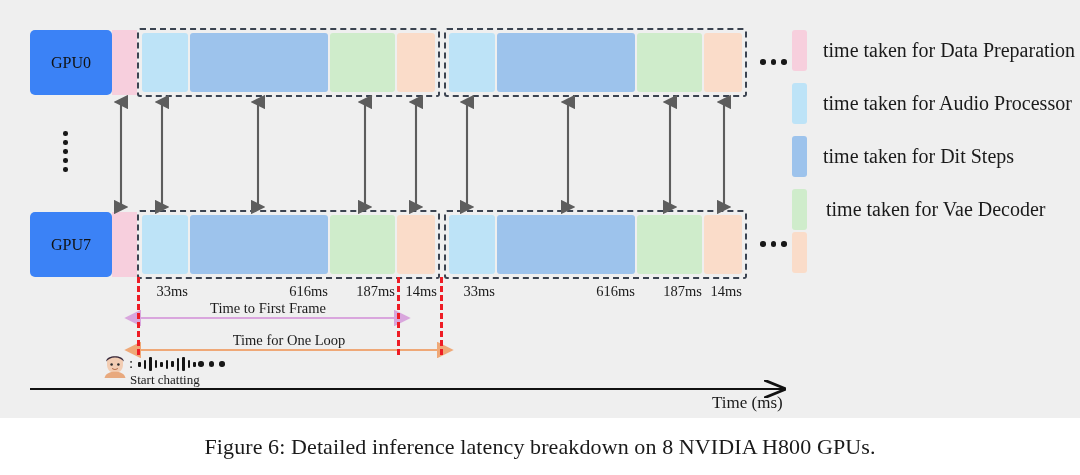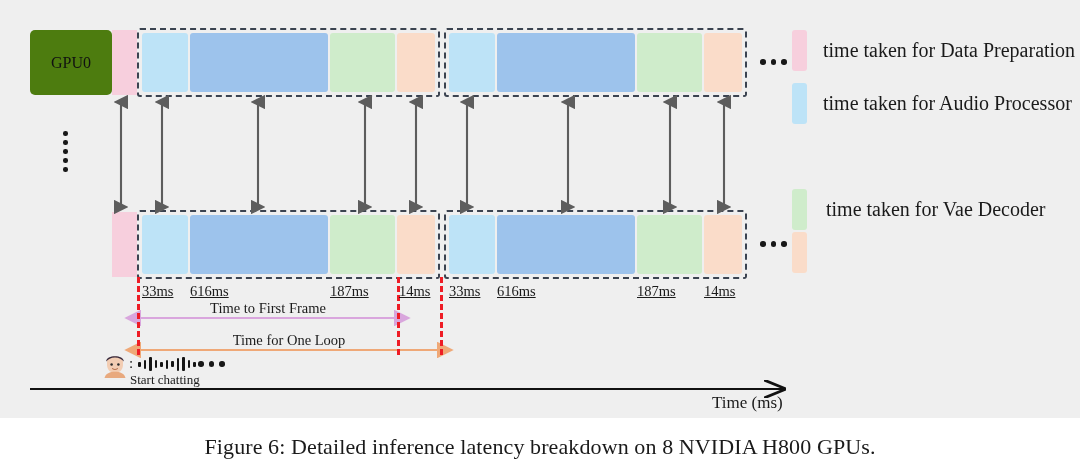"GPU0" .gpu-box { background: #4d7c0f -> #3b82f6 }
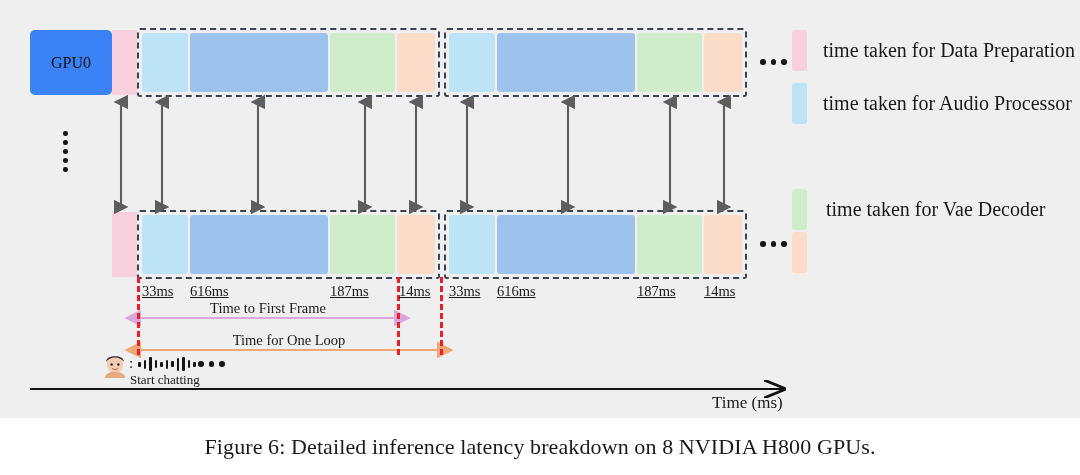"time taken for Dit Steps" div.legend-item { html: none -> <div> <span></span> <span>time taken for Dit Steps</span> </div> }
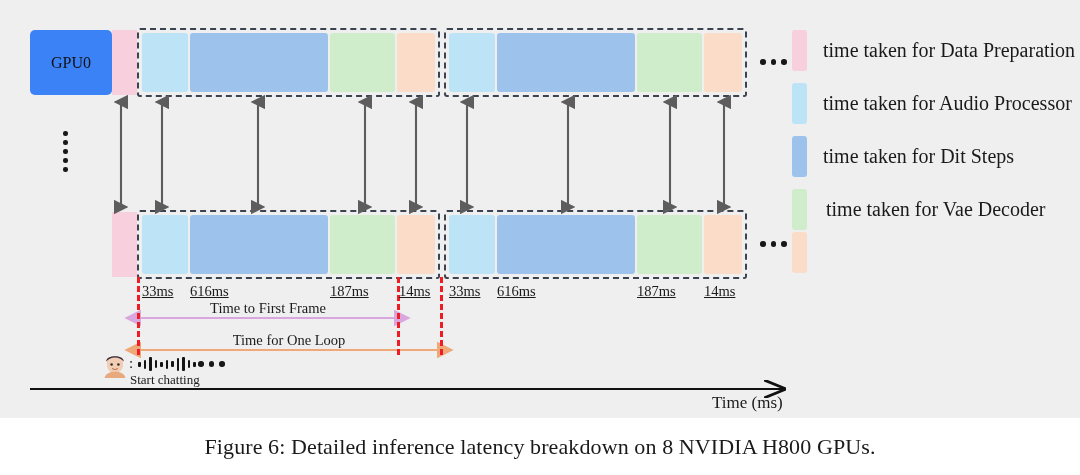"GPU7" div.gpu-box { html: none -> <div> <span>GPU7</span> </div> }
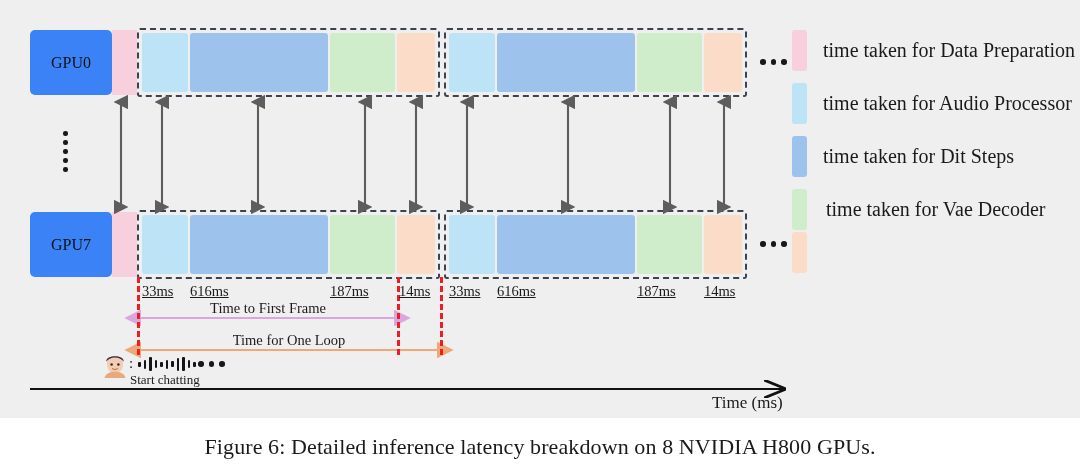"33ms" .tick { text-align: left -> right; text-decoration: underline -> none }
